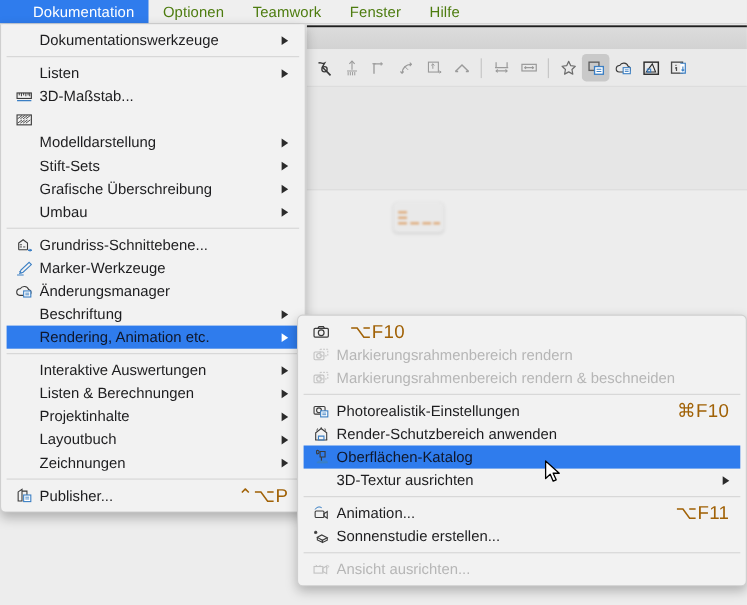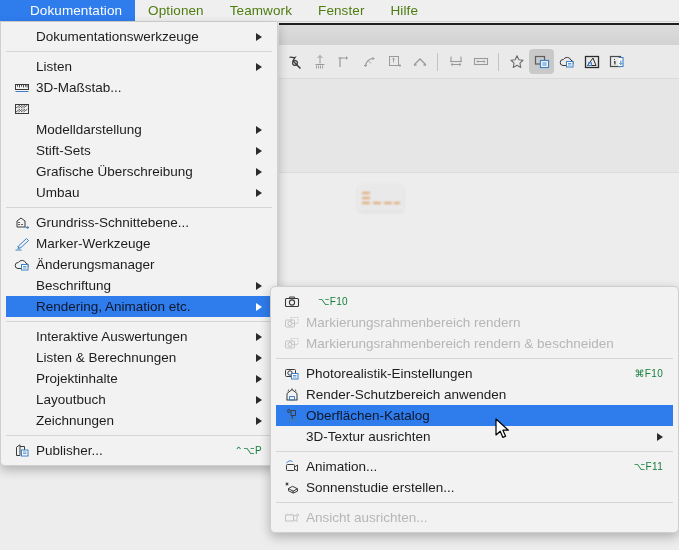"⌥F10" .mi .mi-shortcut { color: #15803d -> #a16207; font-size: 10px -> 17px }
